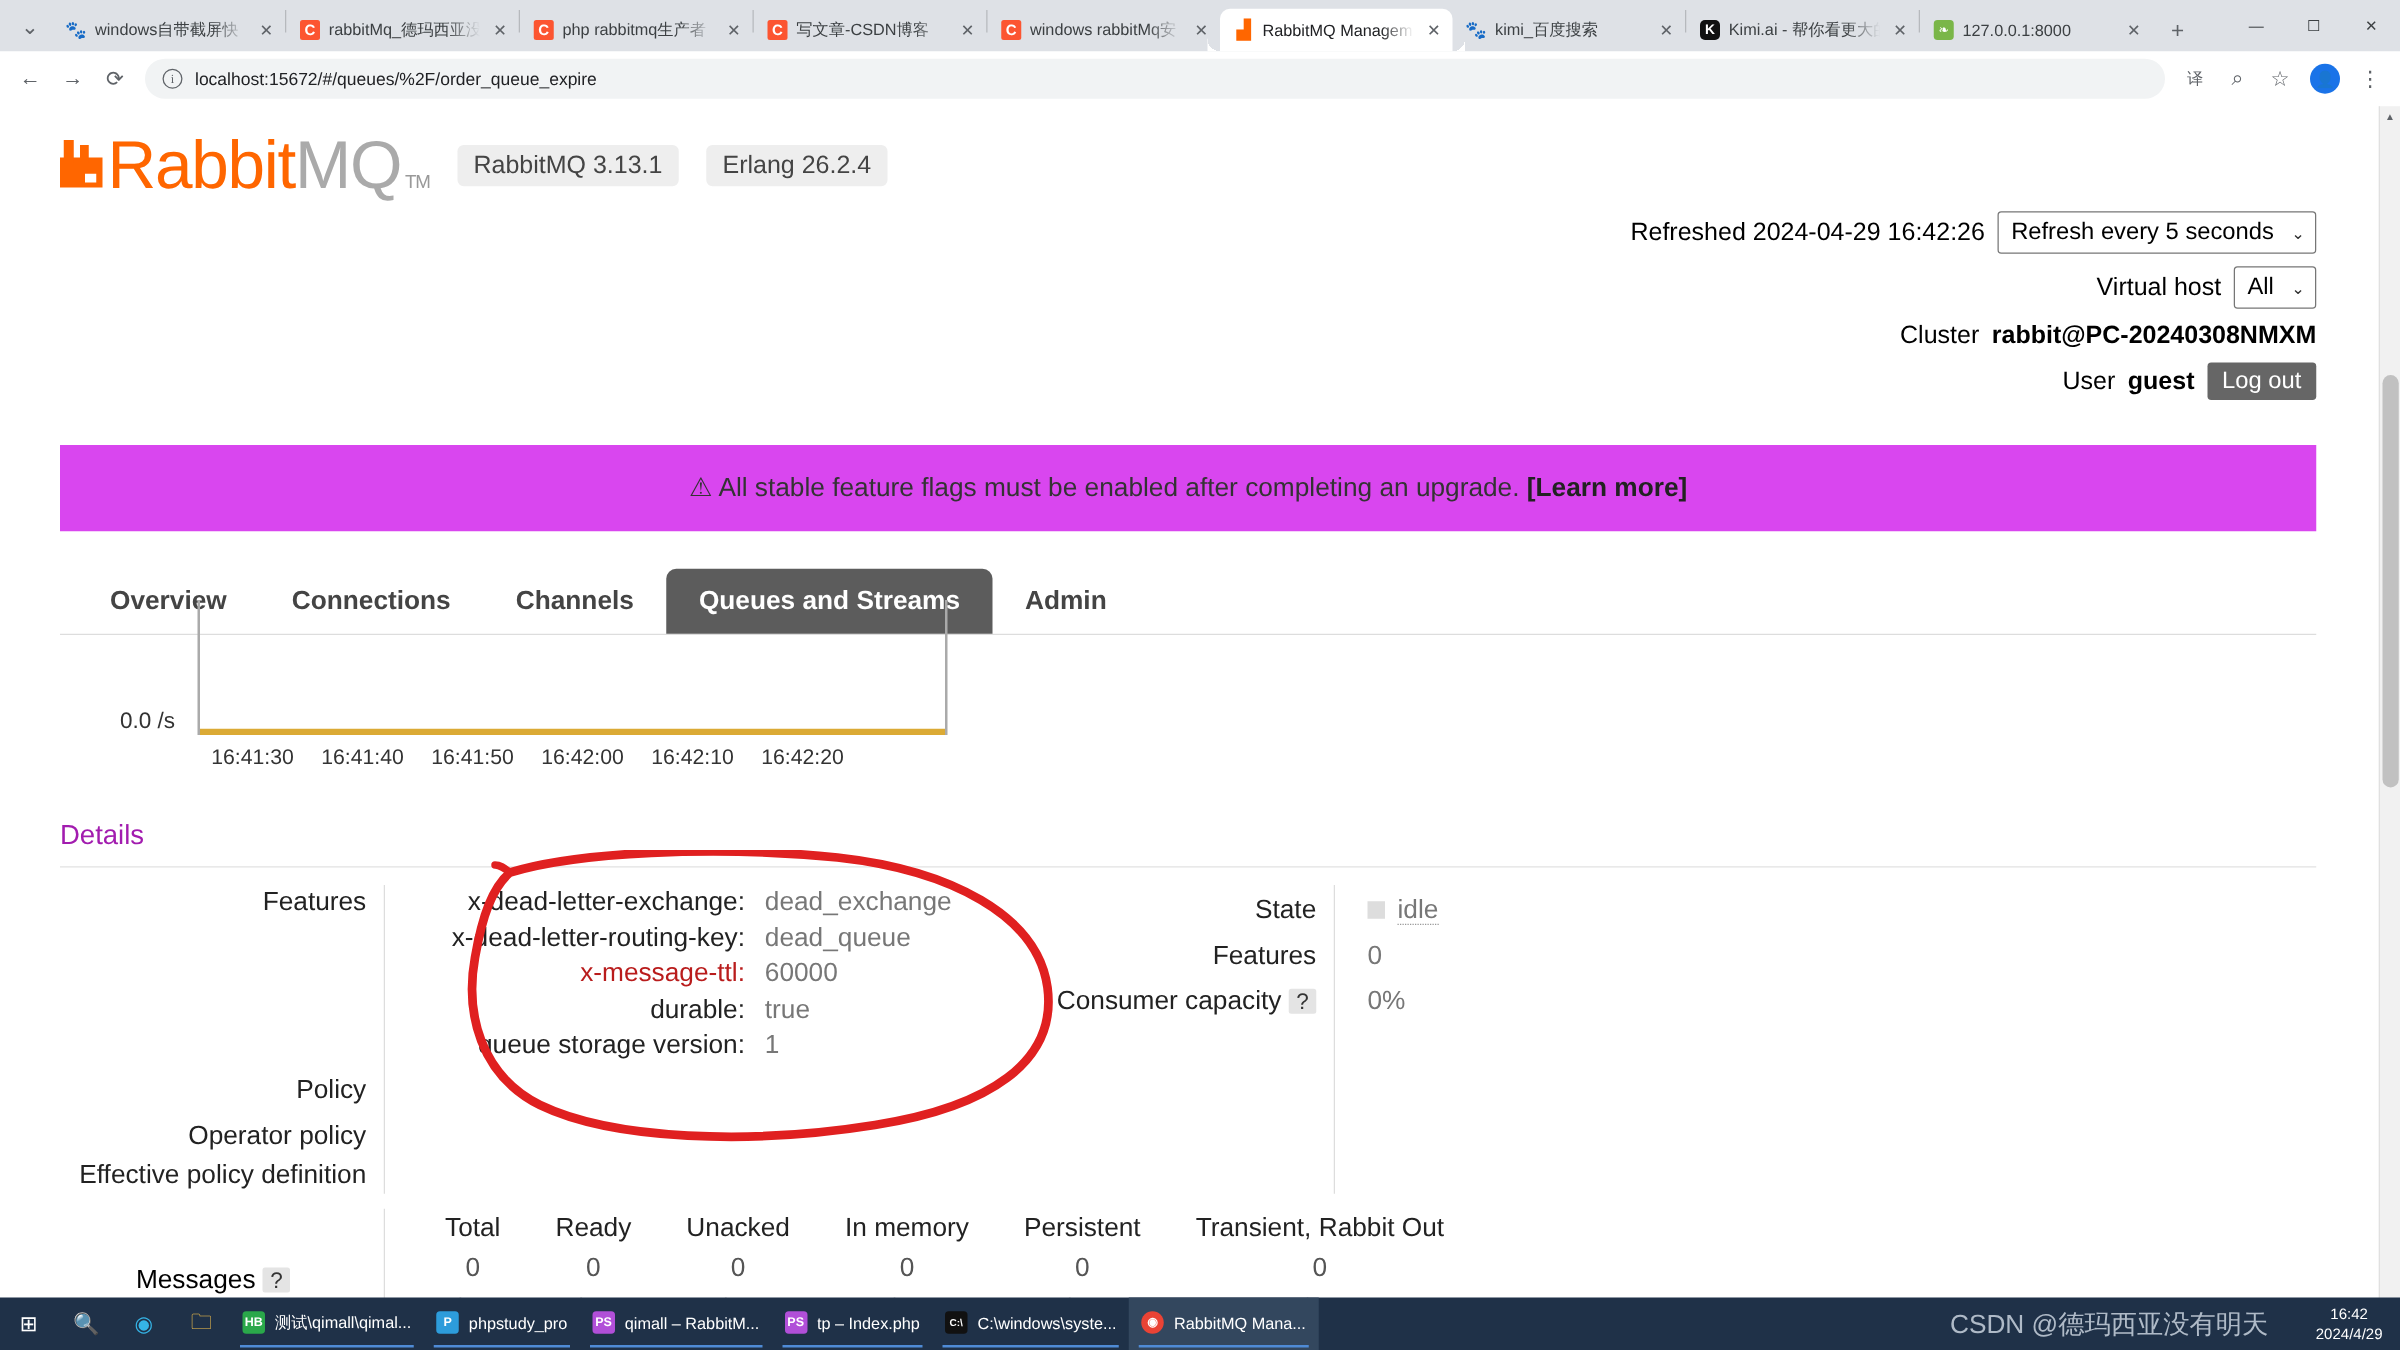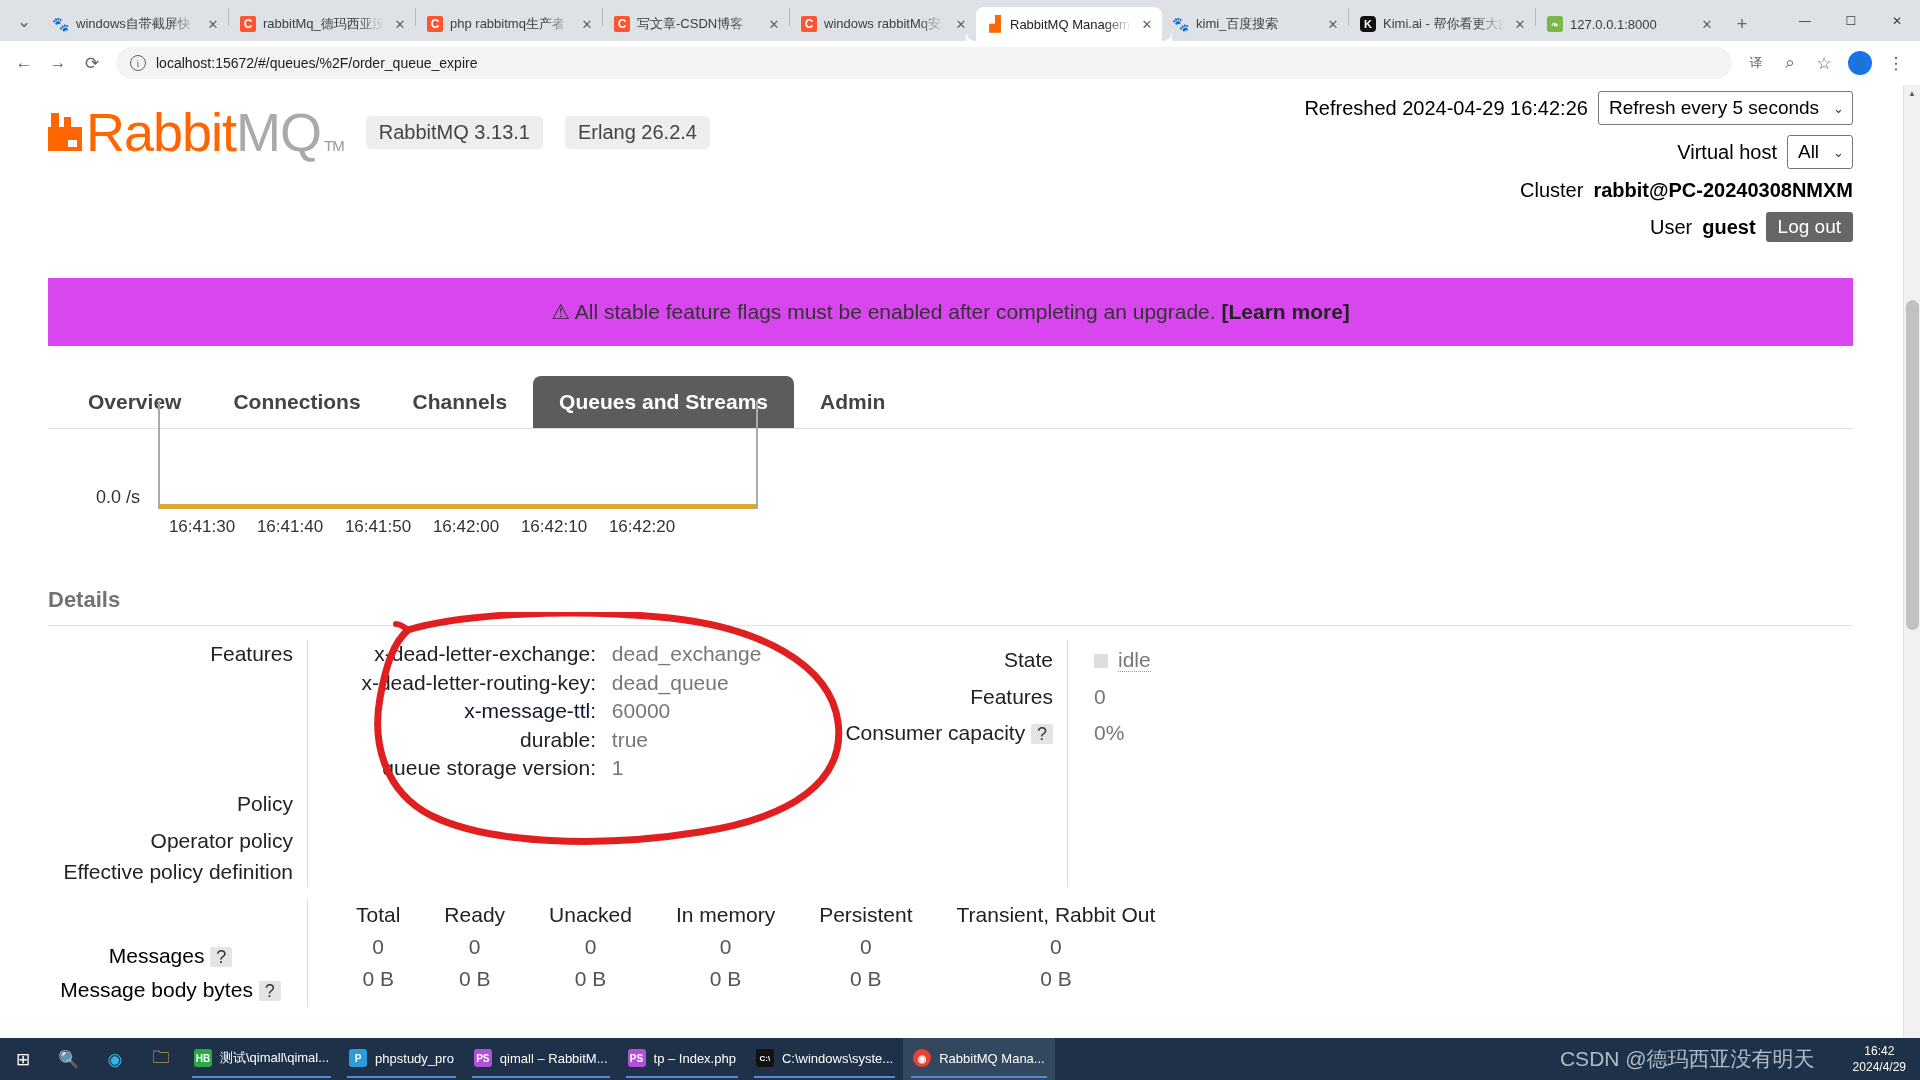"Rabbit" #rmq-header { flex-direction: none -> column }
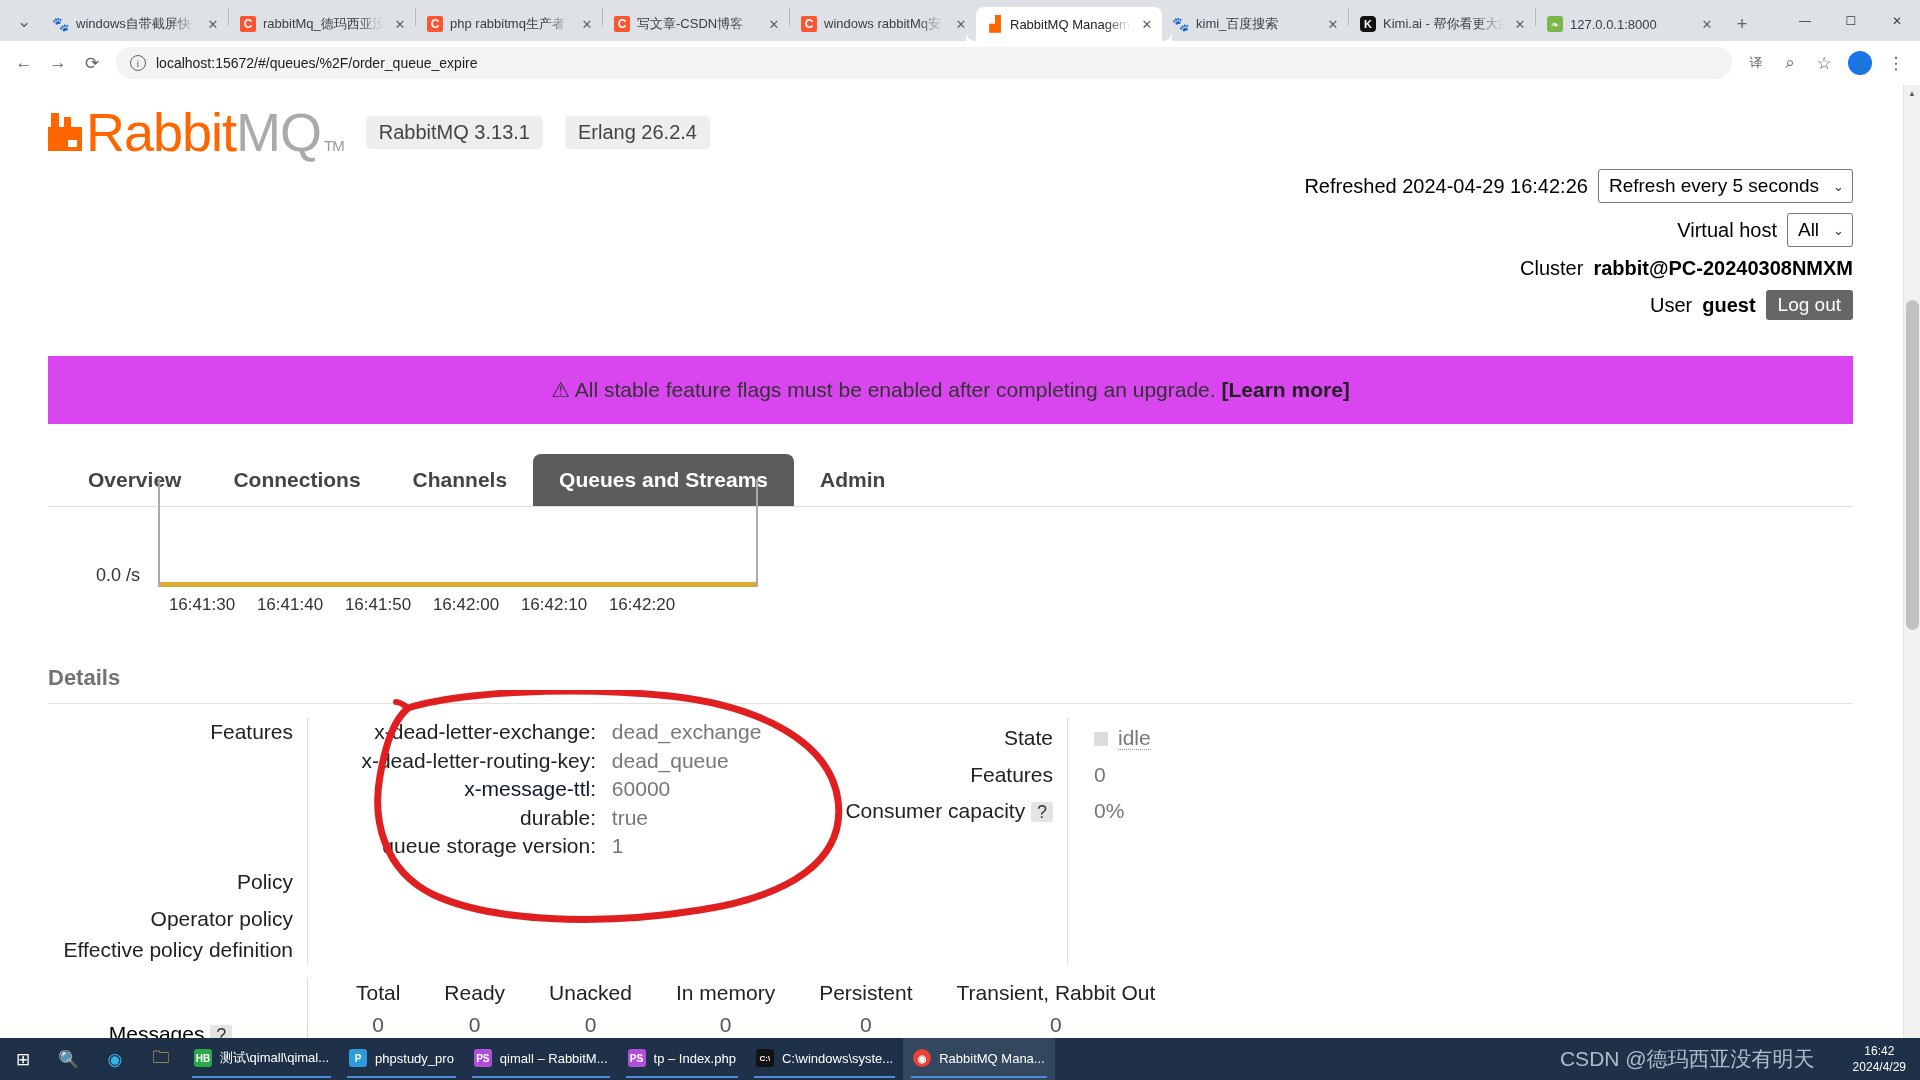"Details" #details-title { color: #737373 -> #a21caf; font-weight: bold -> none; margin-top: 38px -> 27px }
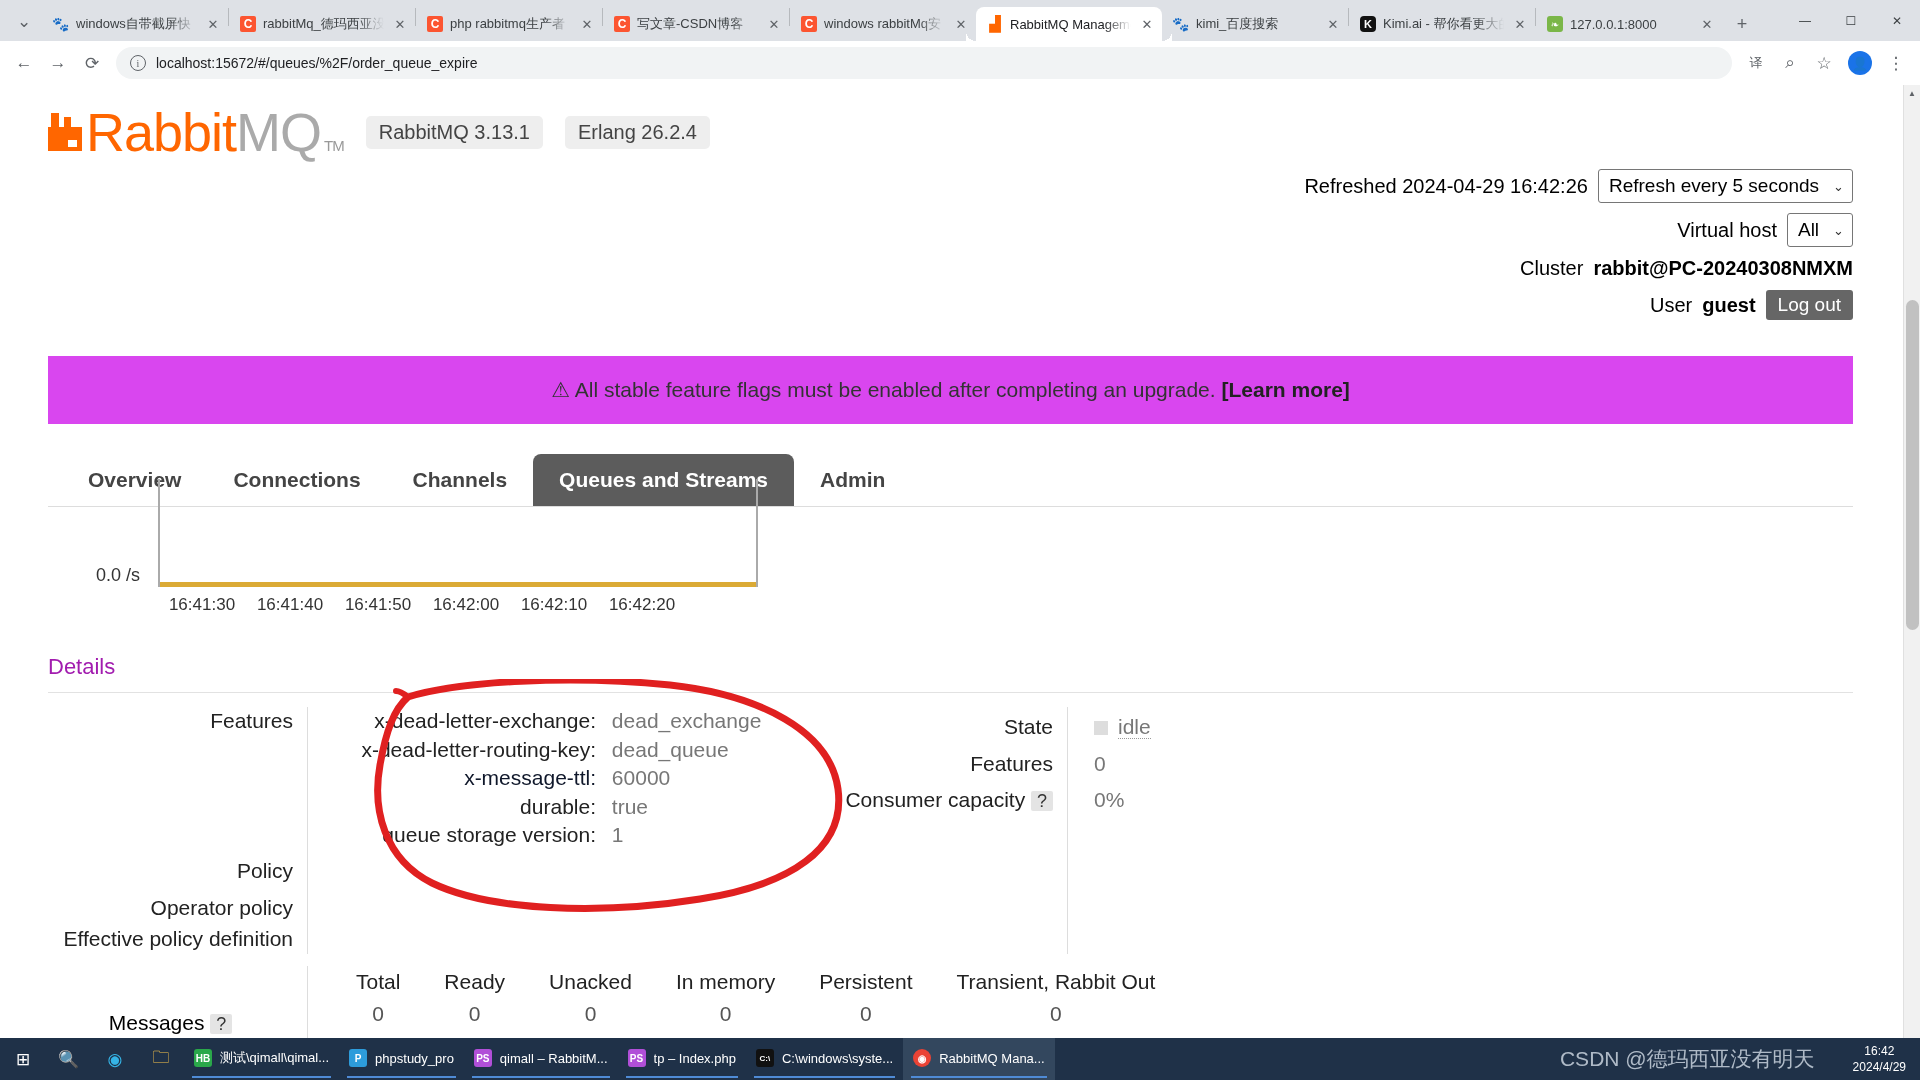"x-message-ttl:" span { color: #0f172a -> #b91c1c }
